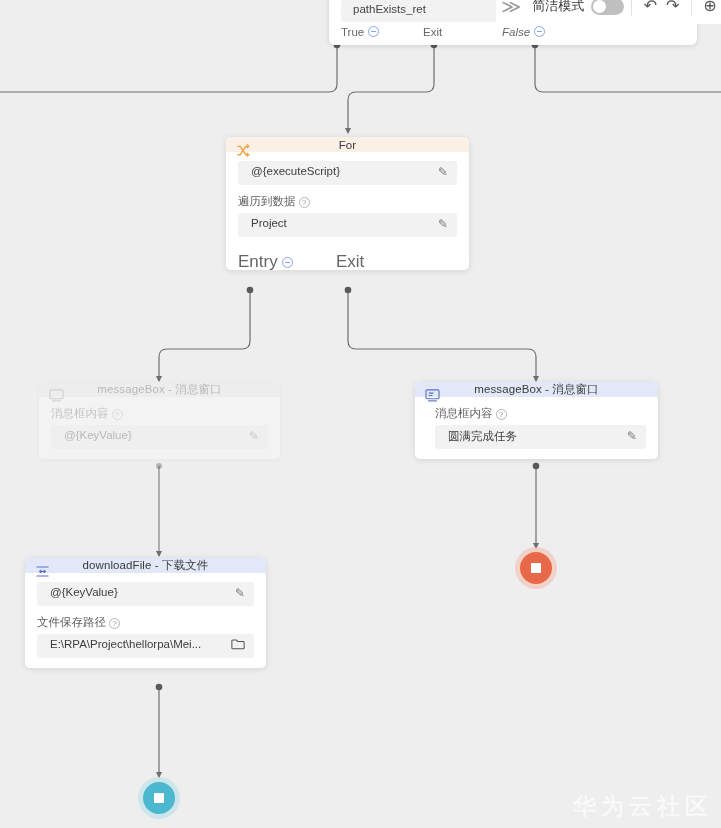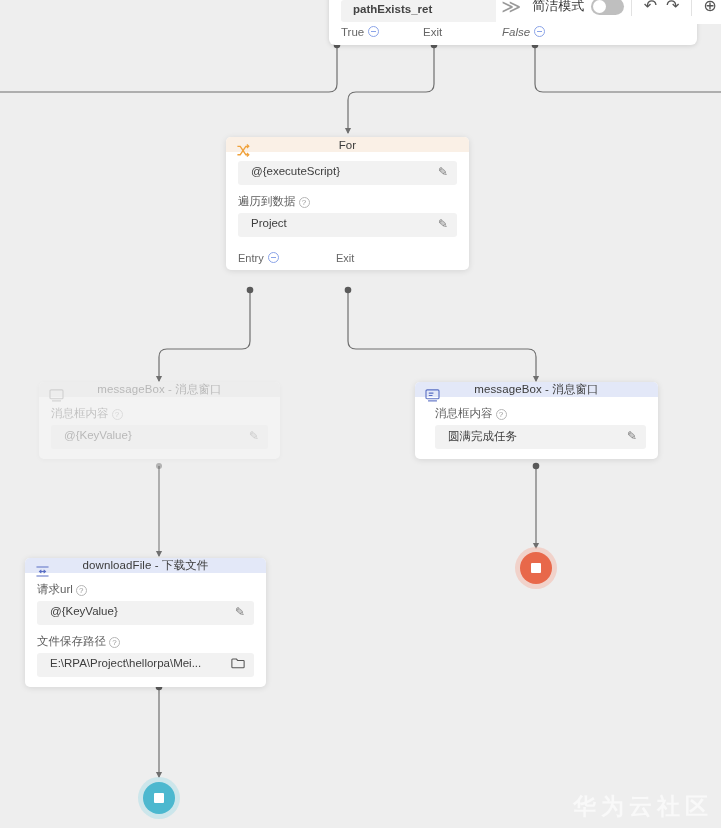"pathExists_ret" .cond-field span { font-weight: bold -> none }
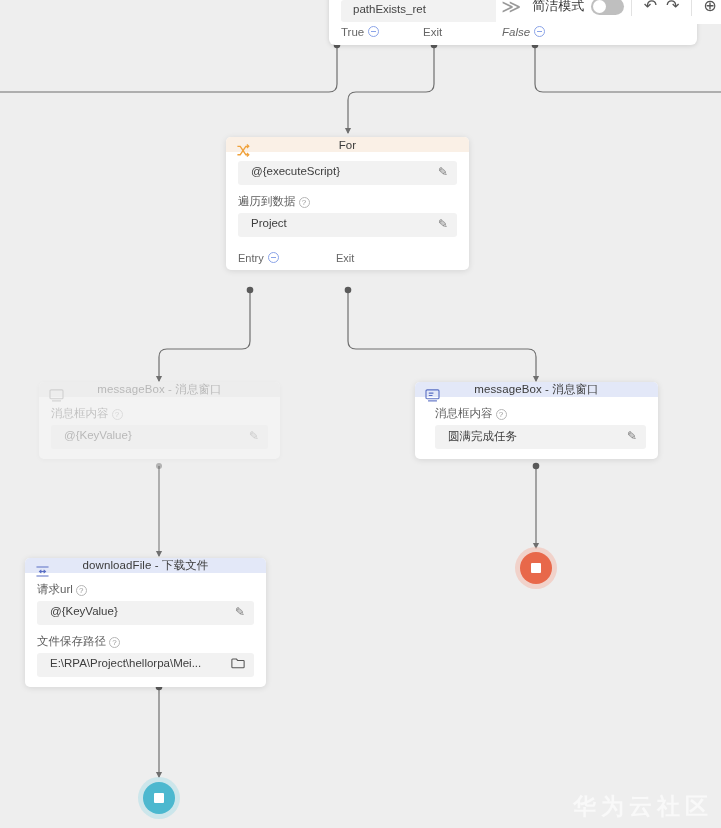"Entry" .node-ports .pl { font-size: 11px -> 17px }
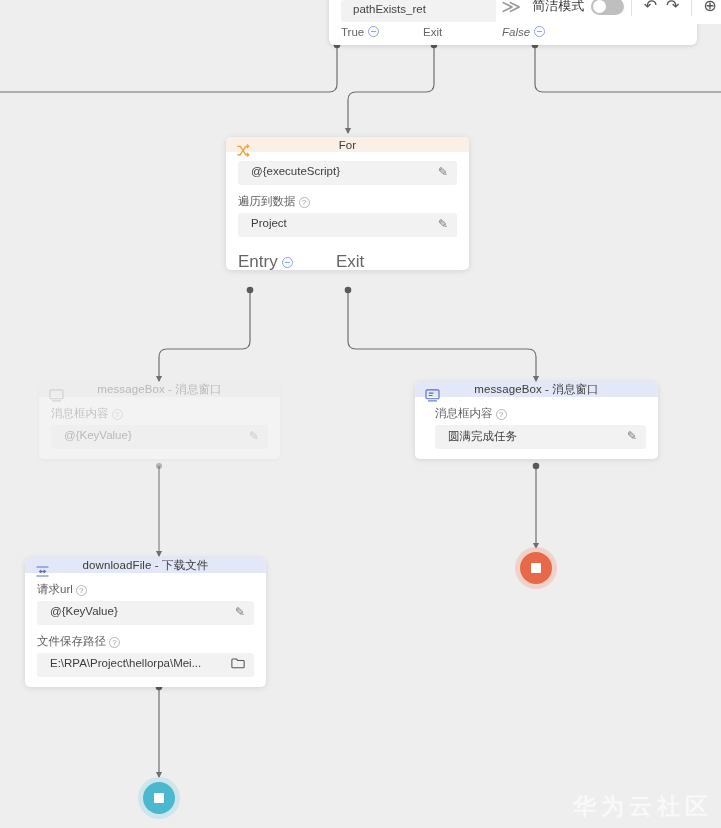"请求url ?" div.fld-label { html: <div><span>请求url</span><span>?</span></div> -> none }
